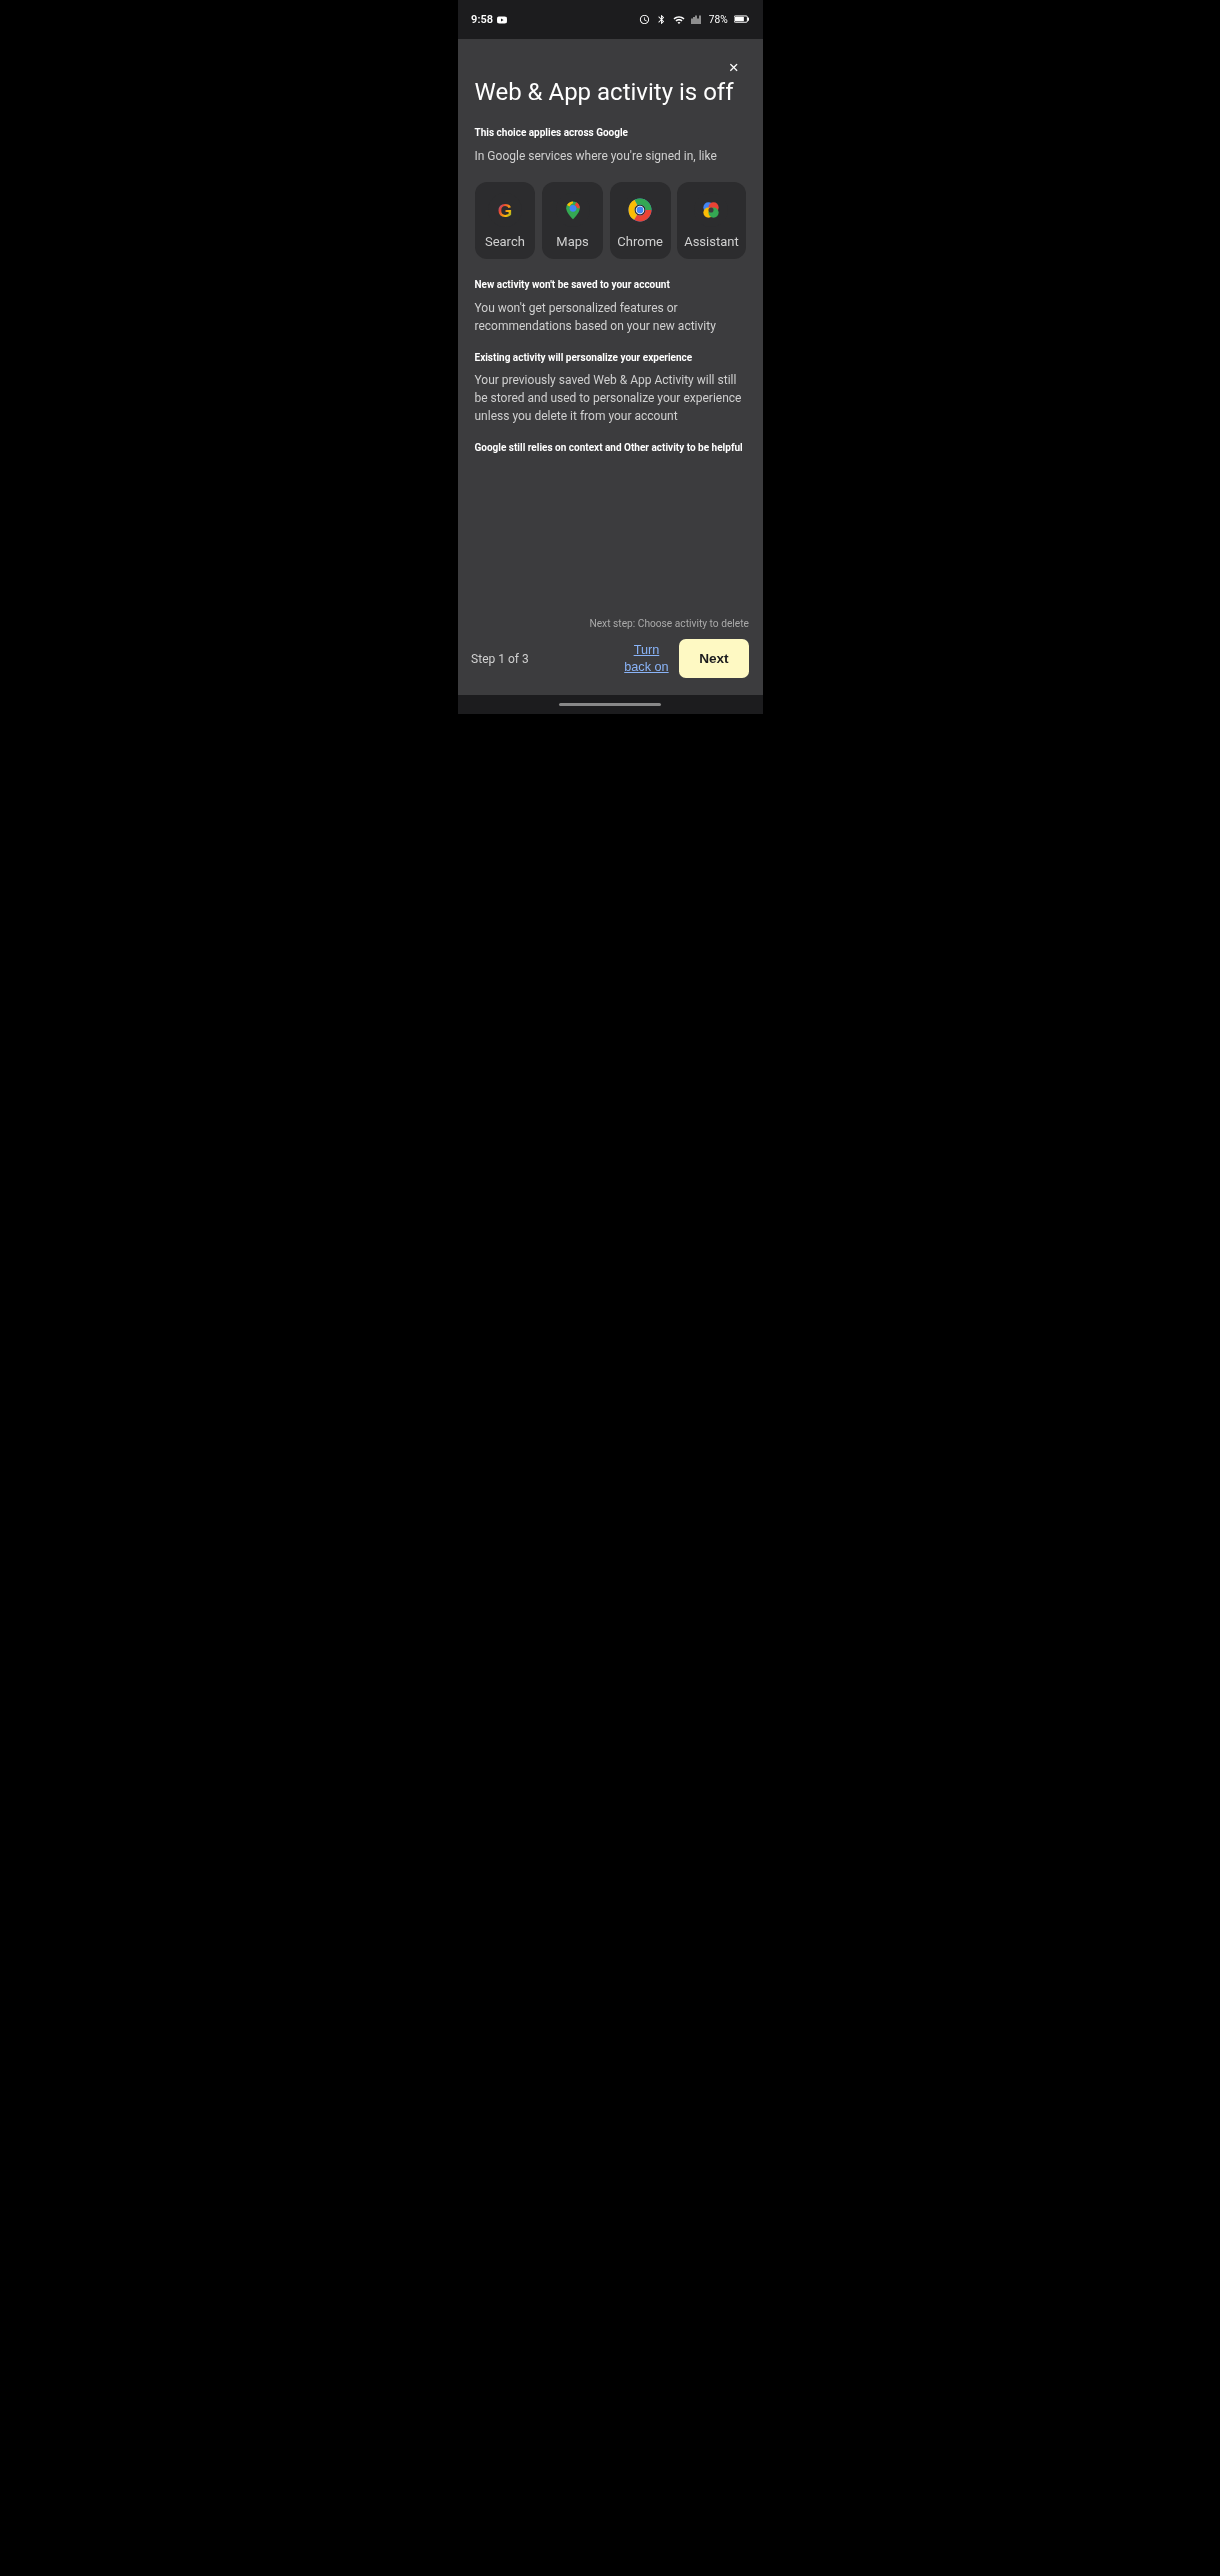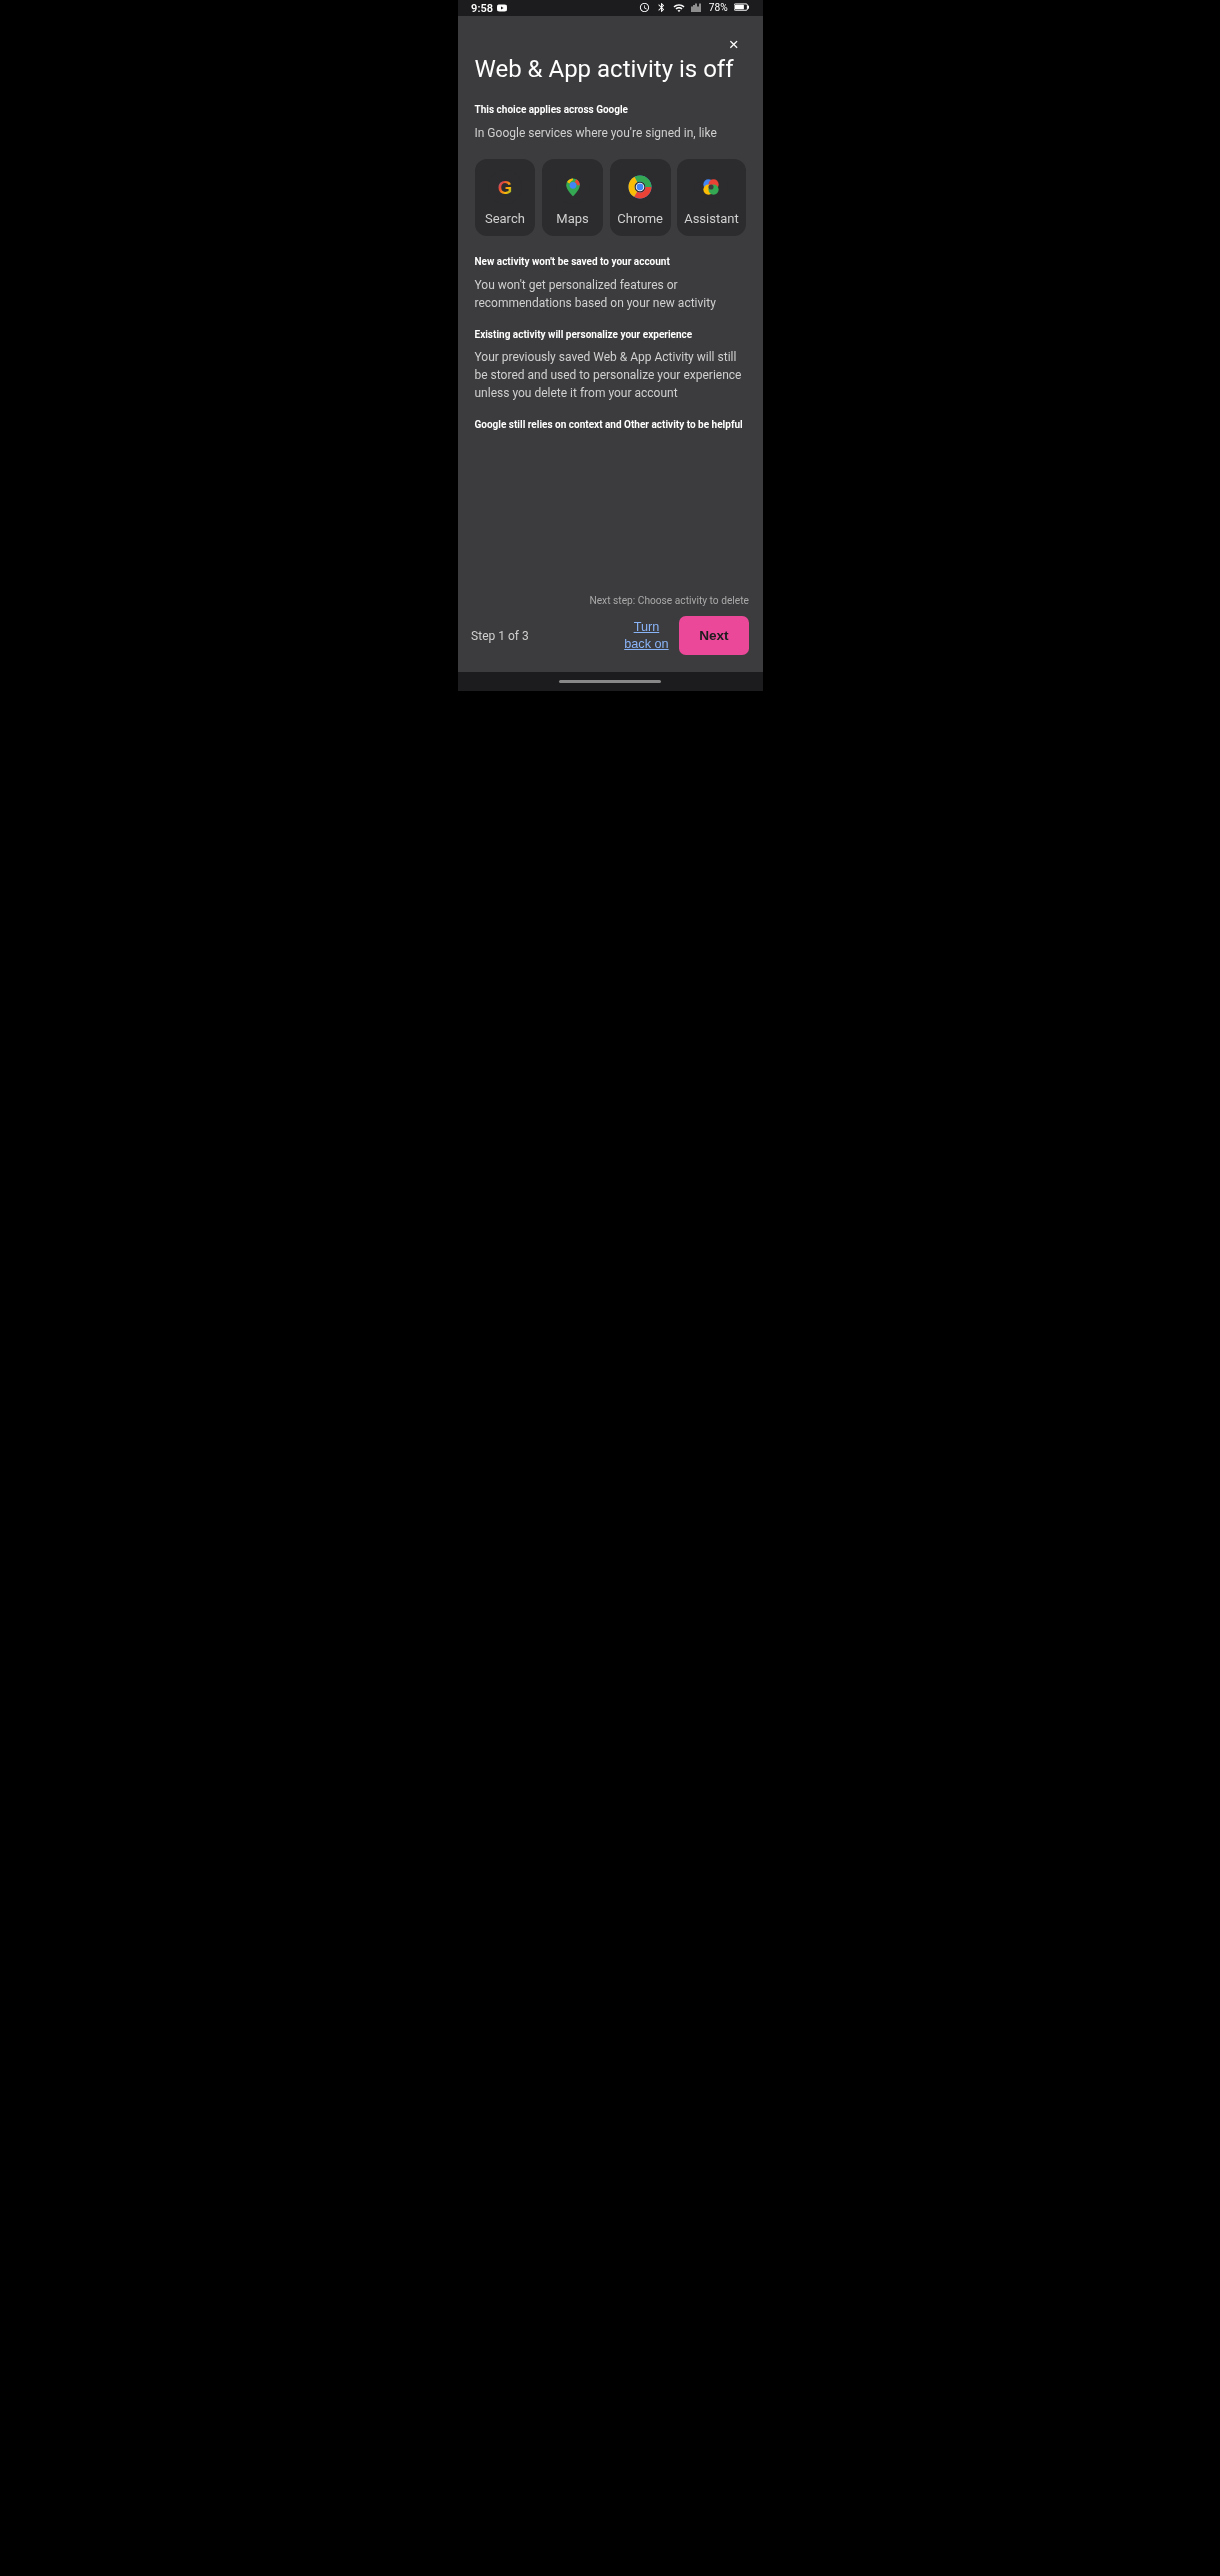"9:58" .status-bar { height: 16px -> 39px }
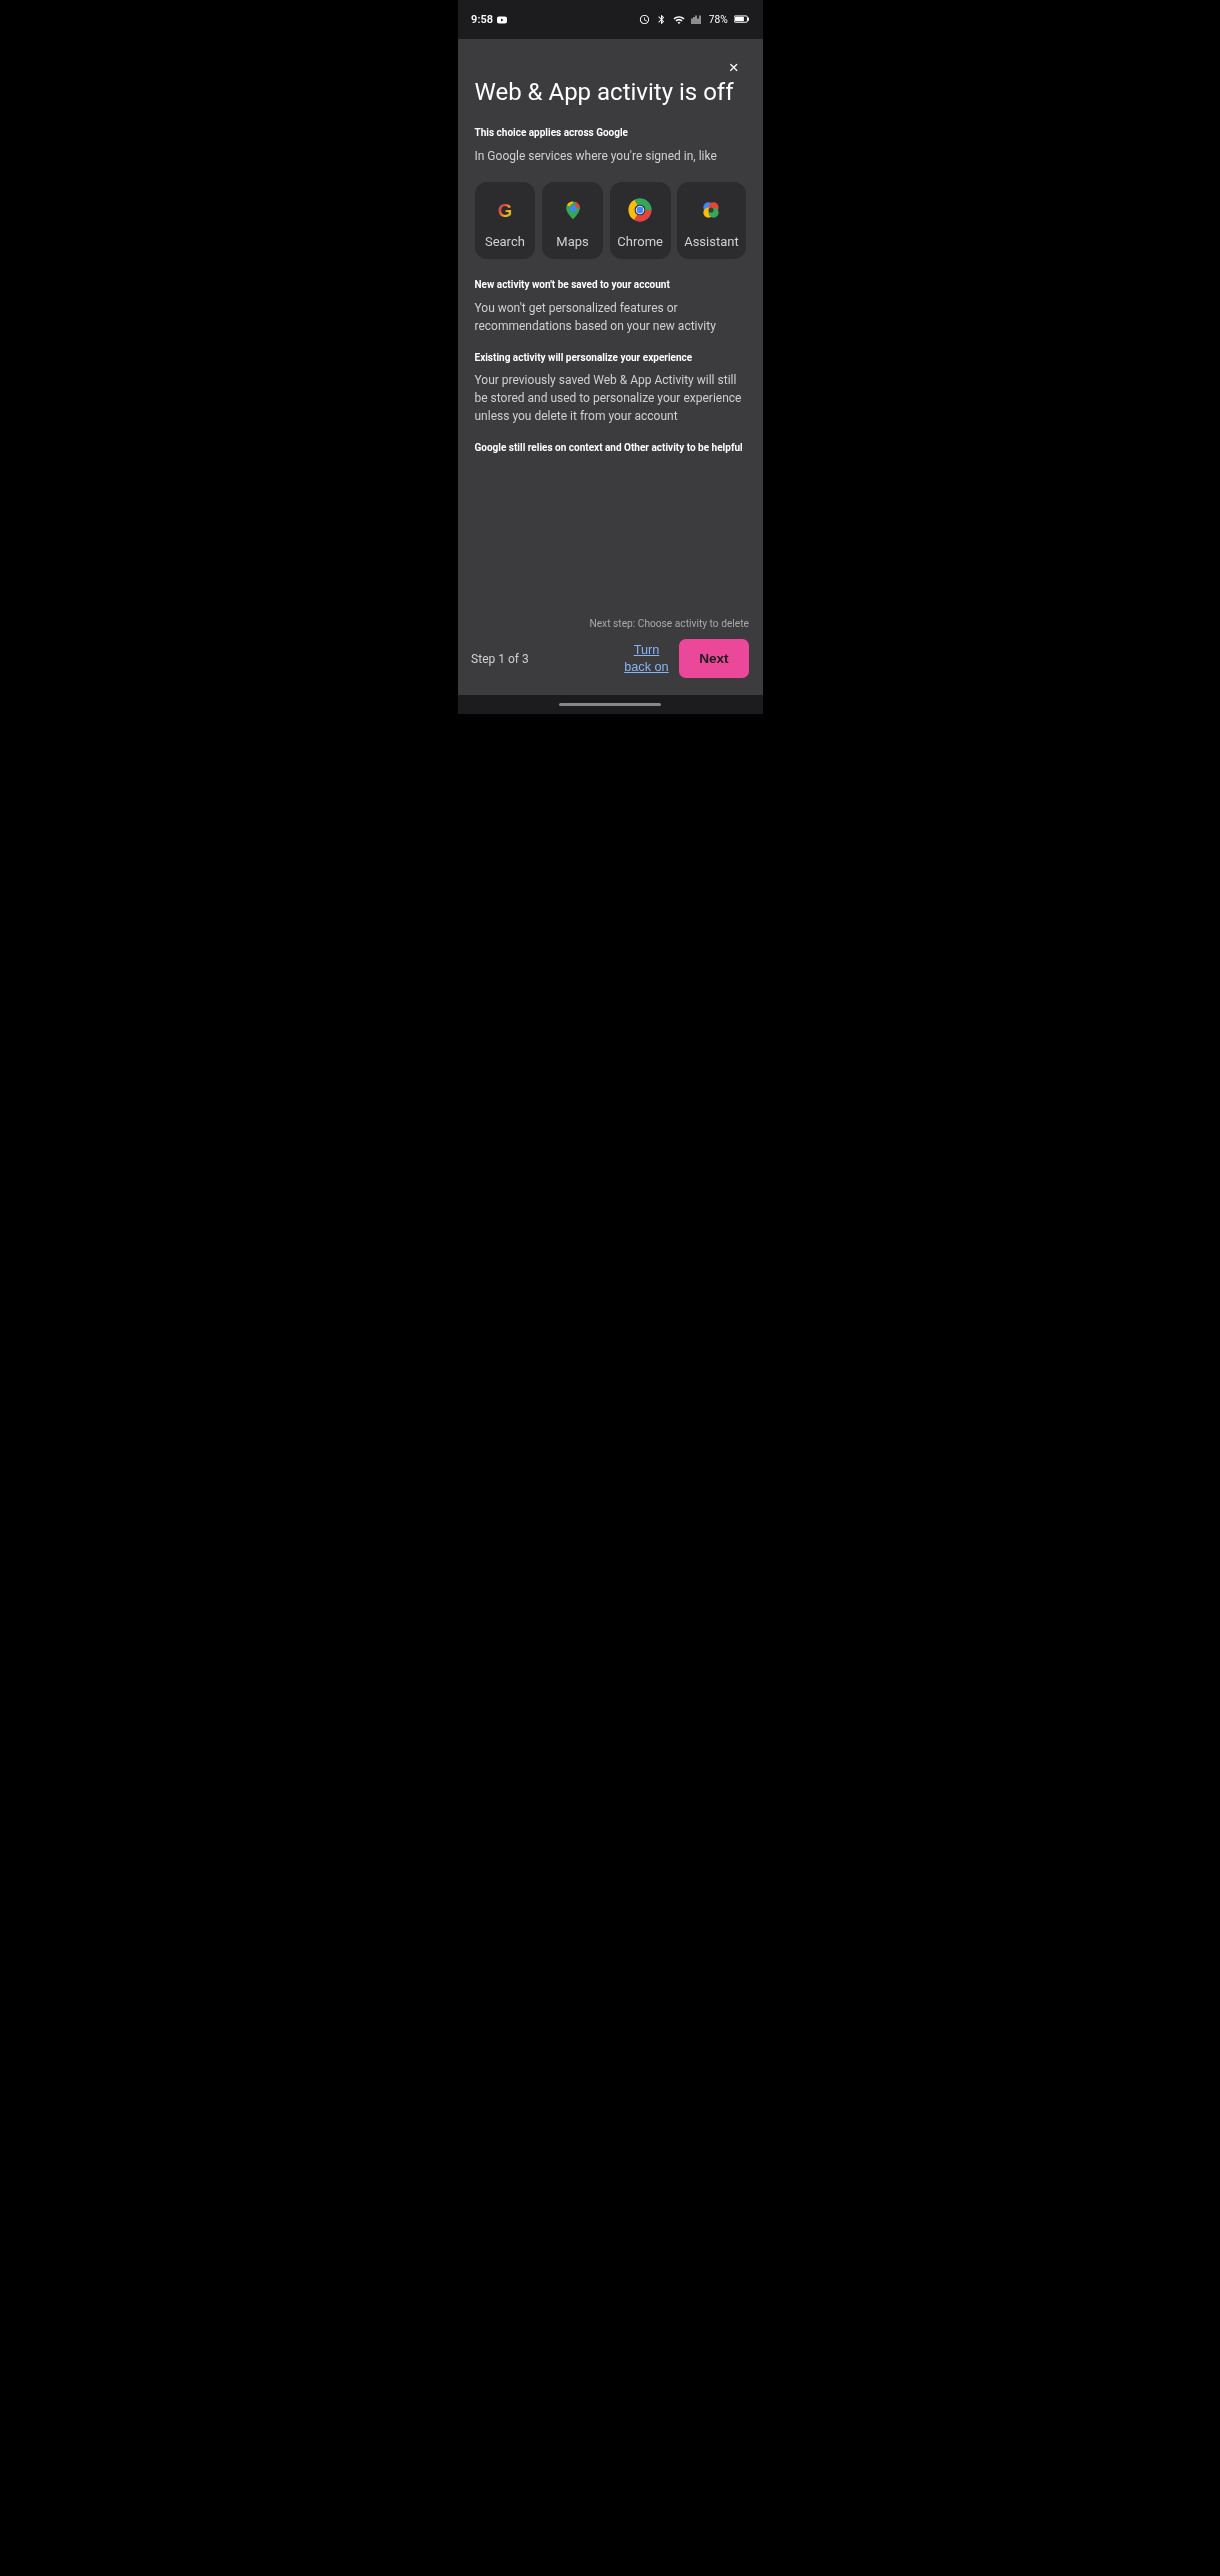"Next" .next-btn { background: #ec4899 -> #fef9c3 }
